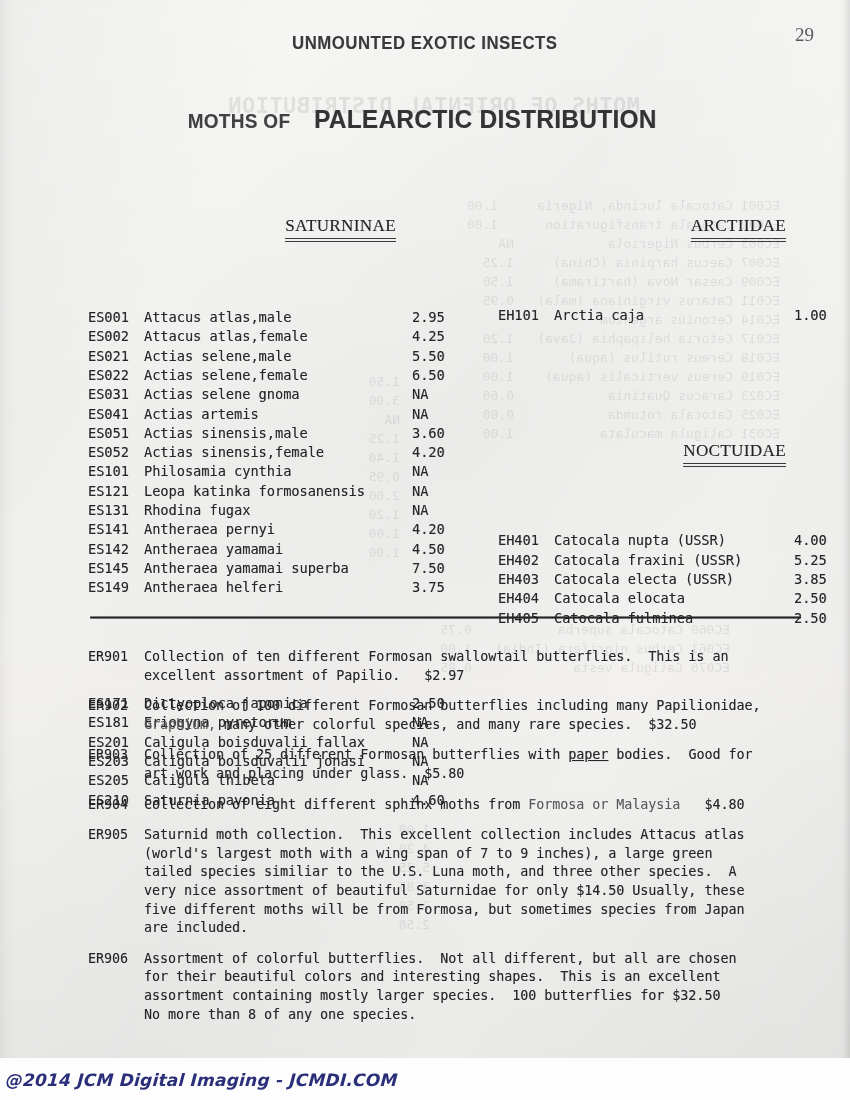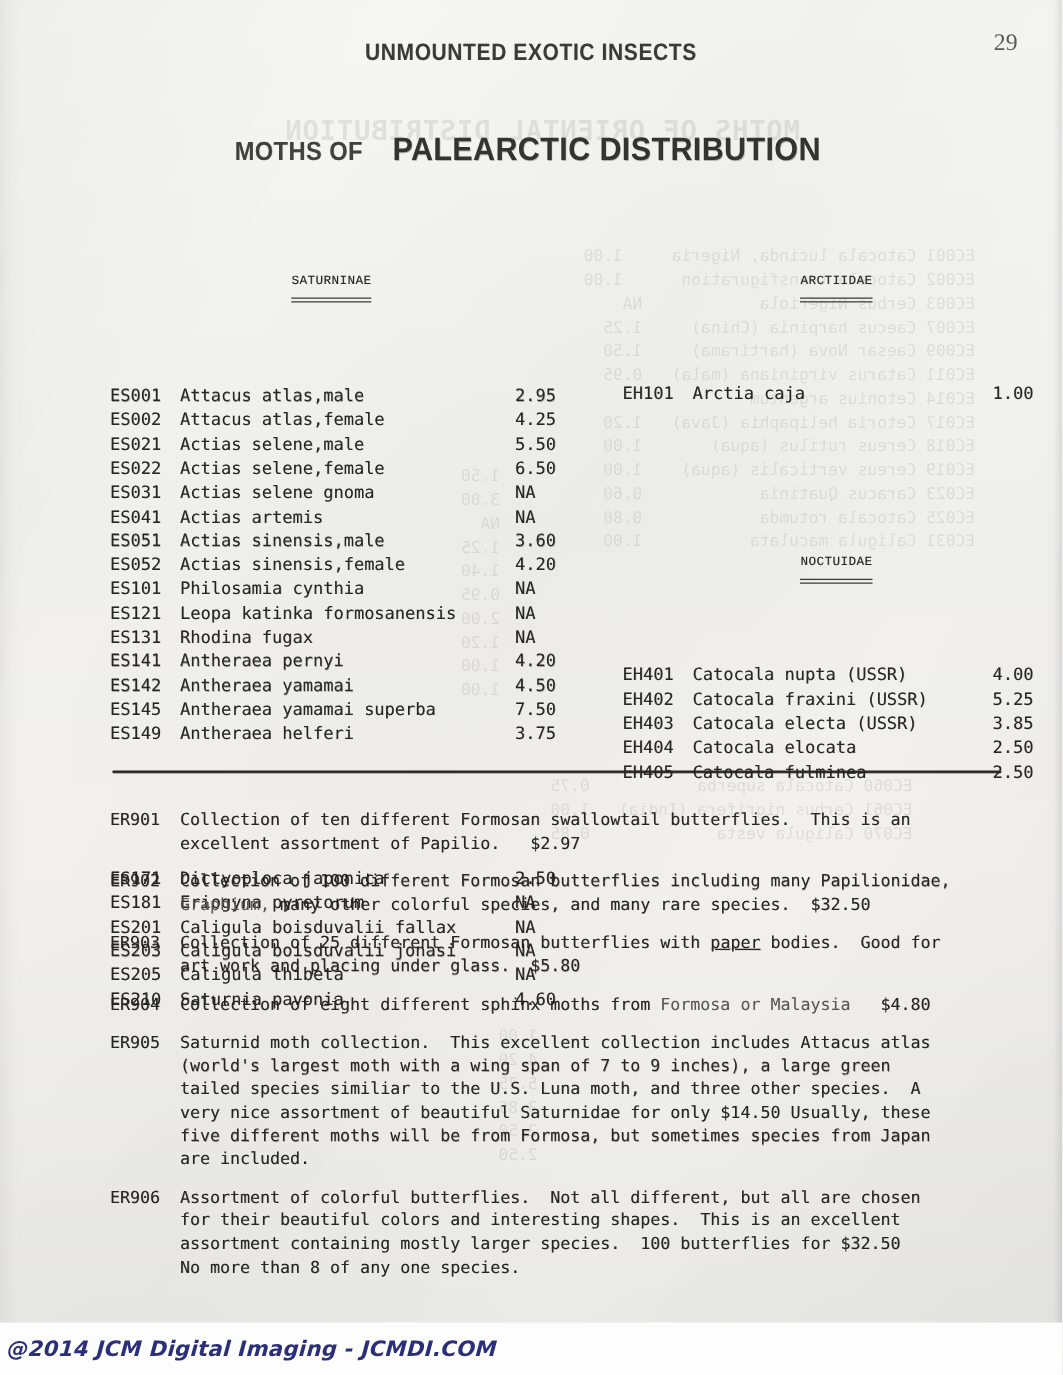"SATURNINAE" .fam-head { font-family: Liberation Mono, monospace -> Liberation Serif, serif; font-size: 10px -> 17px; text-align: center -> right }
